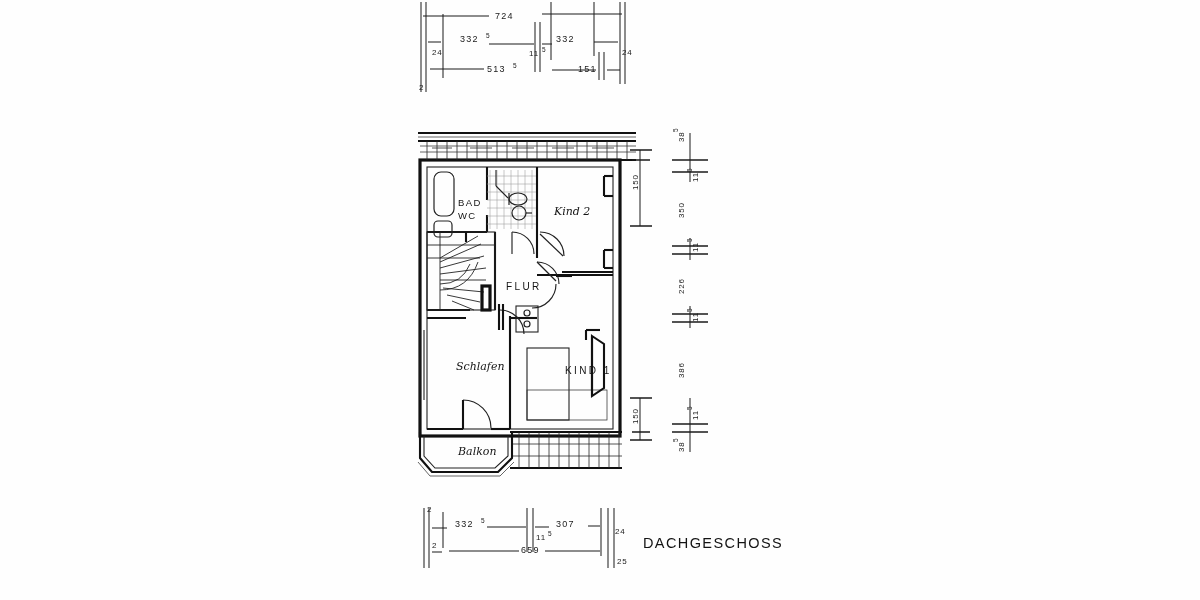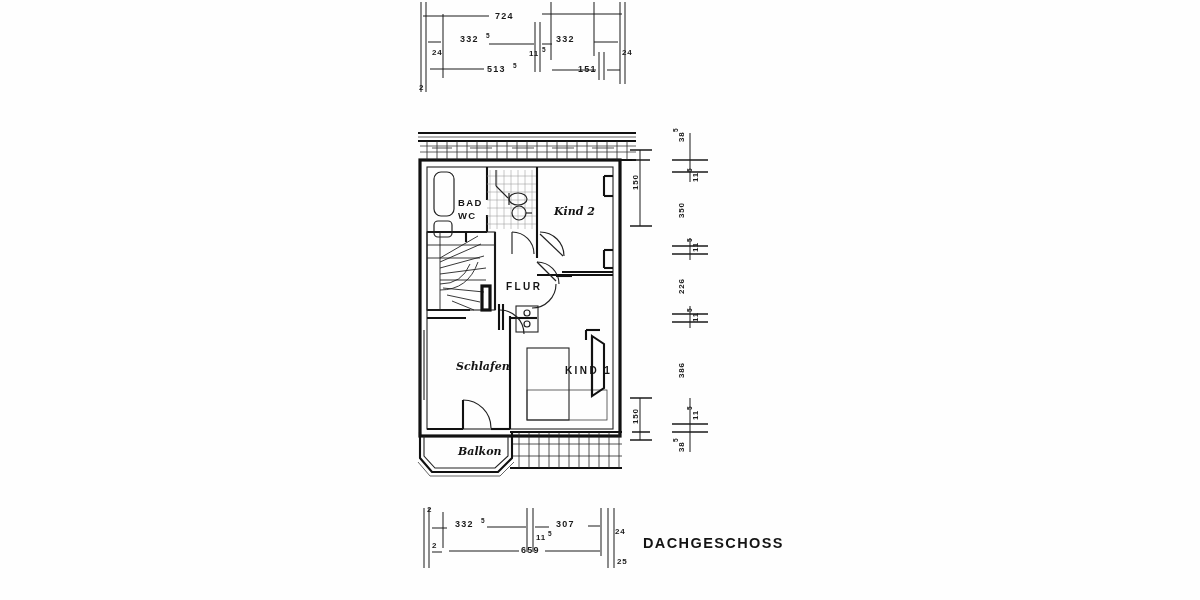"724" #sheet { font-weight: bold -> none }
